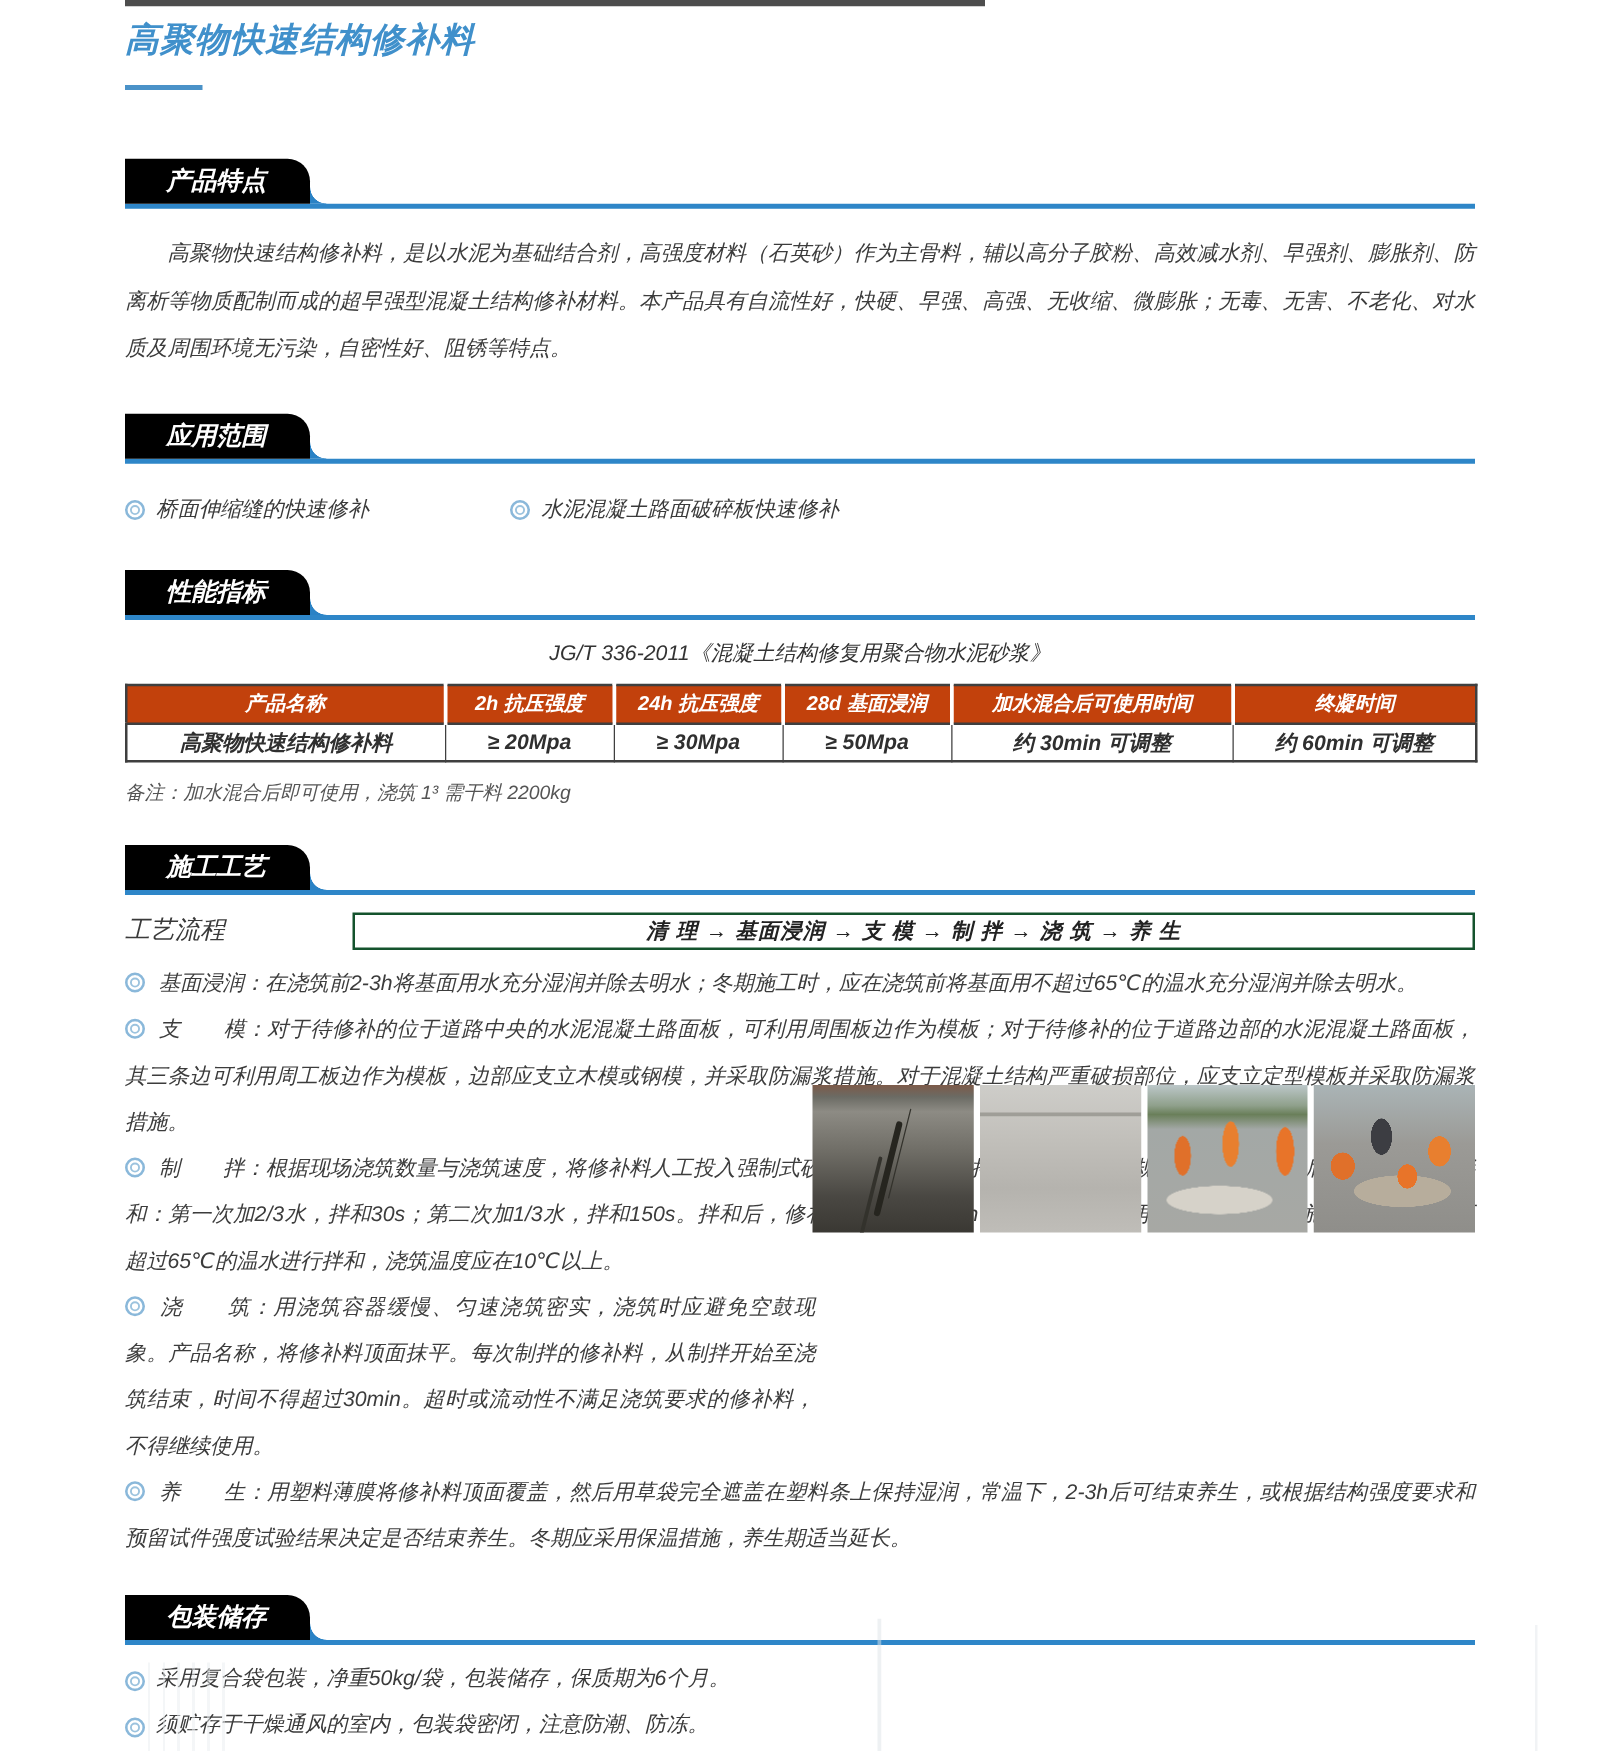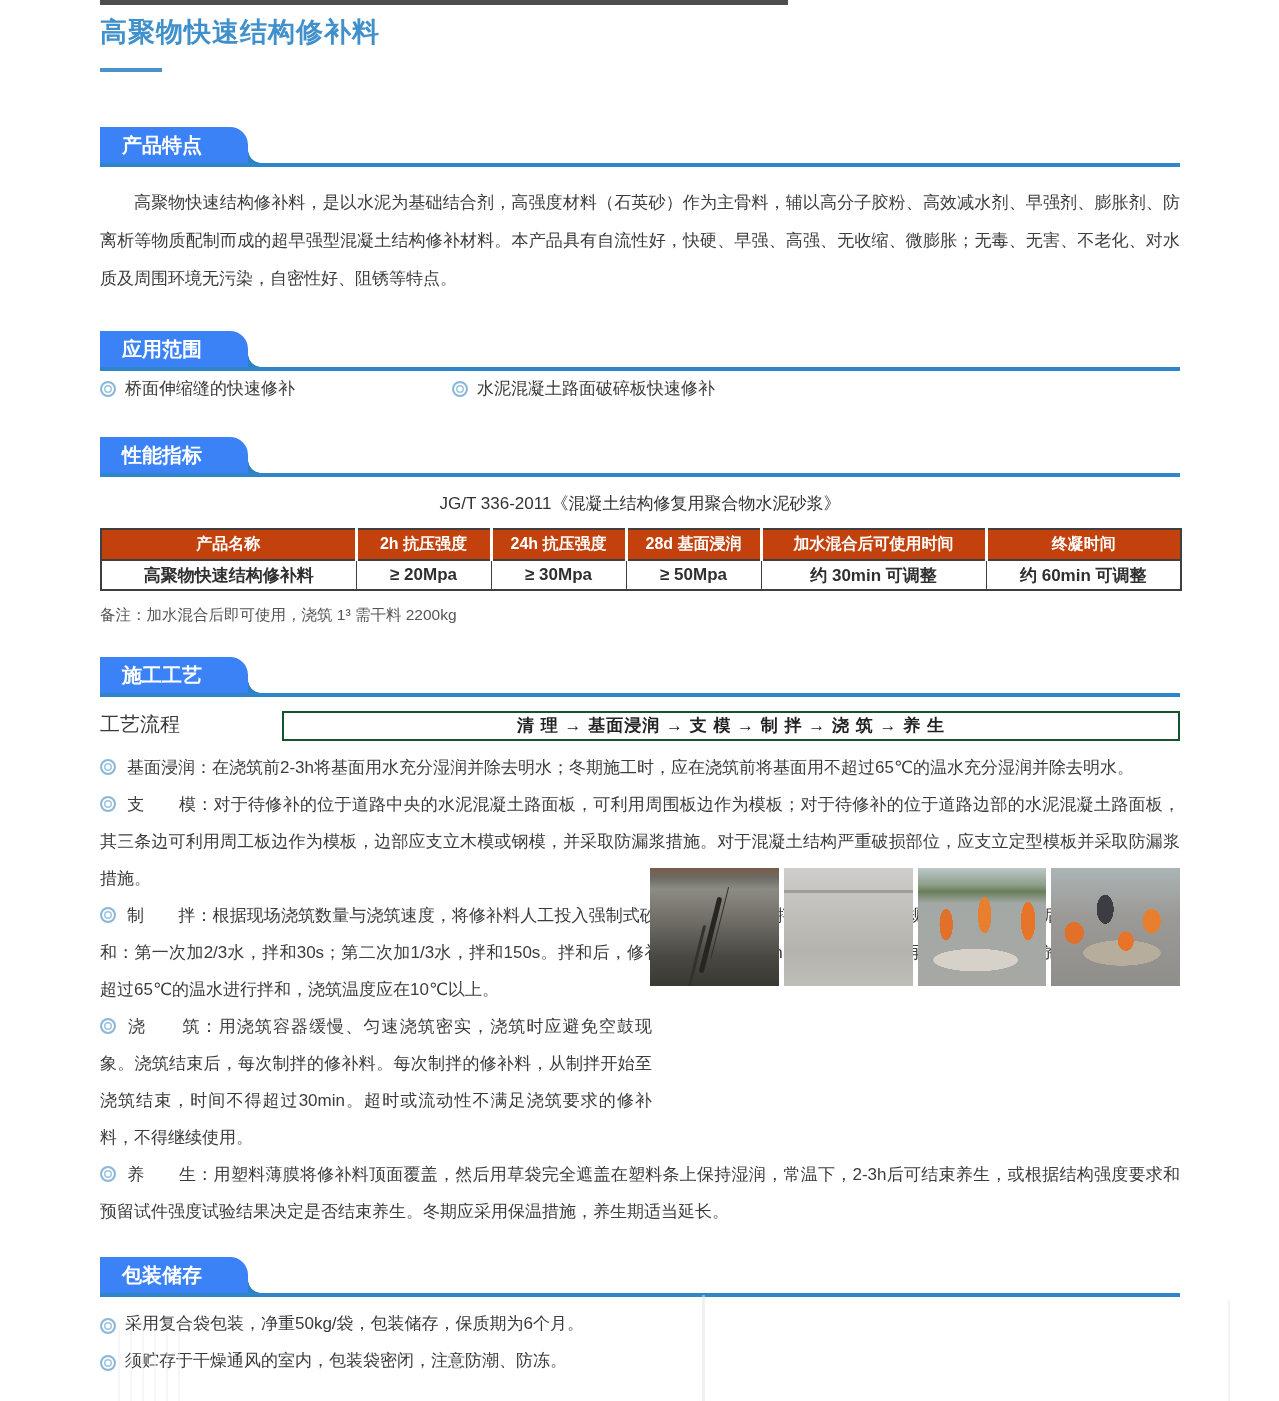"高聚物快速结构修补料" #page { font-style: none -> italic }
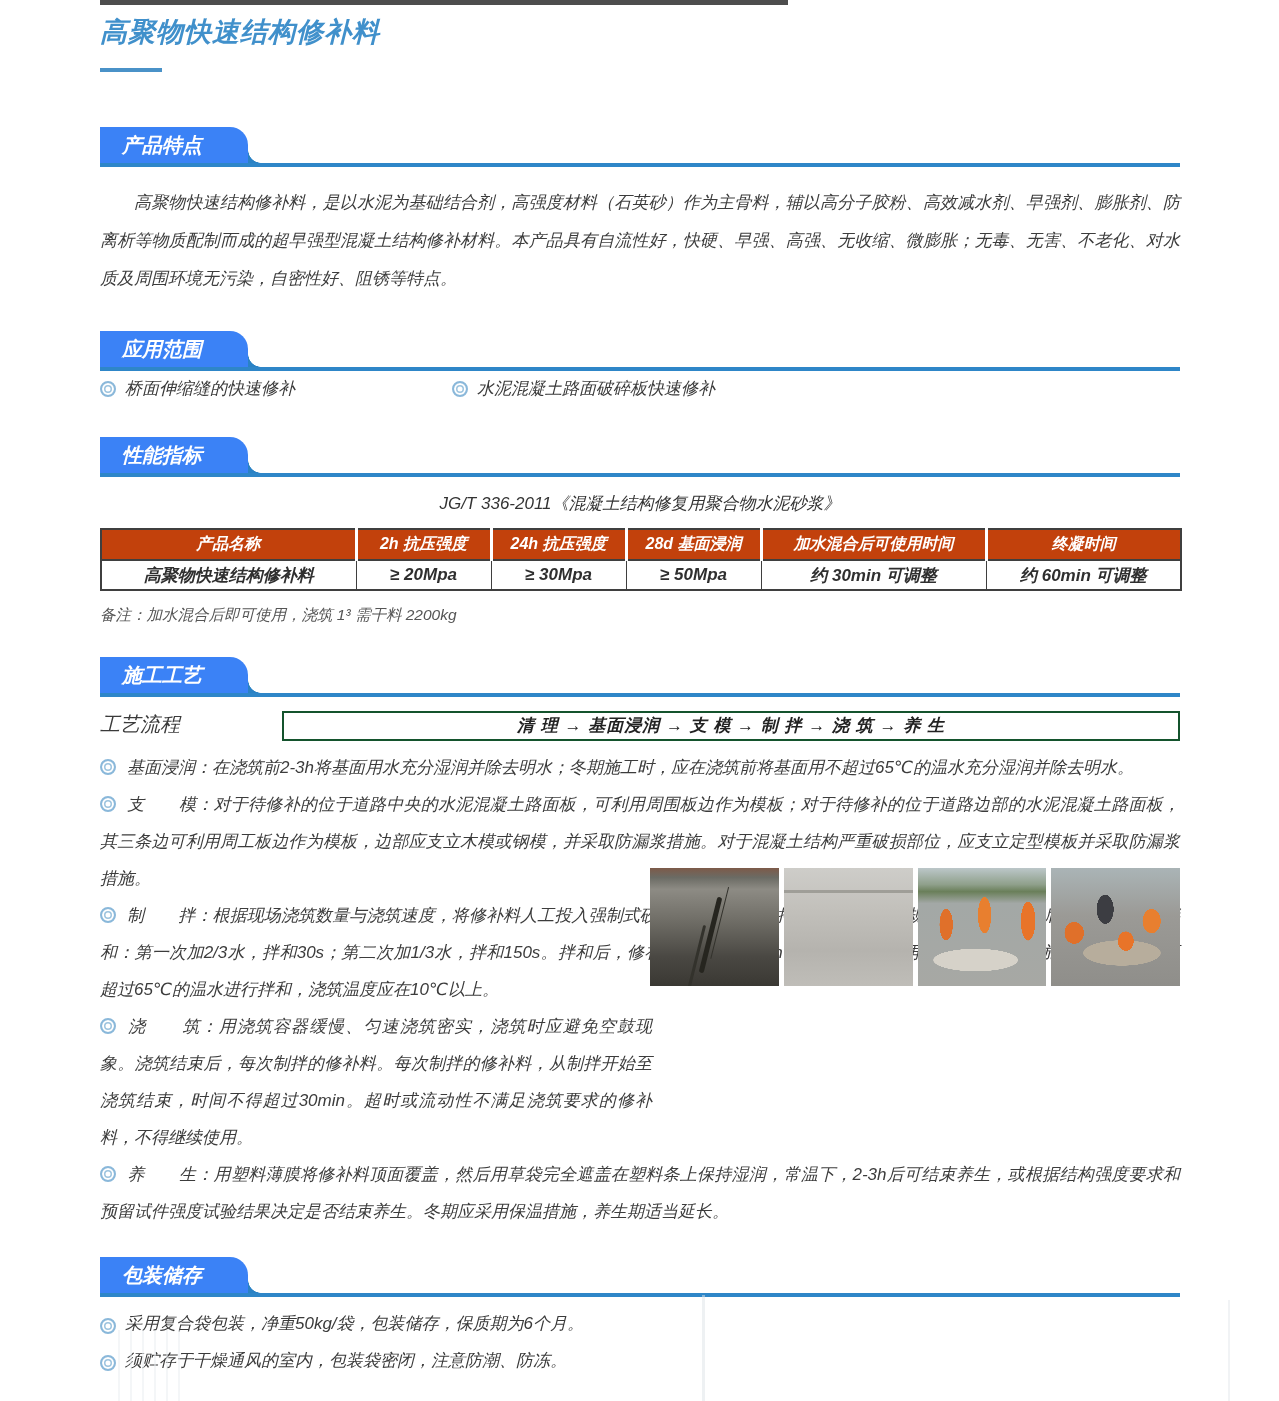"产品特点" .badge { background: #3b82f6 -> #000000; padding-left: 22px -> 33px }
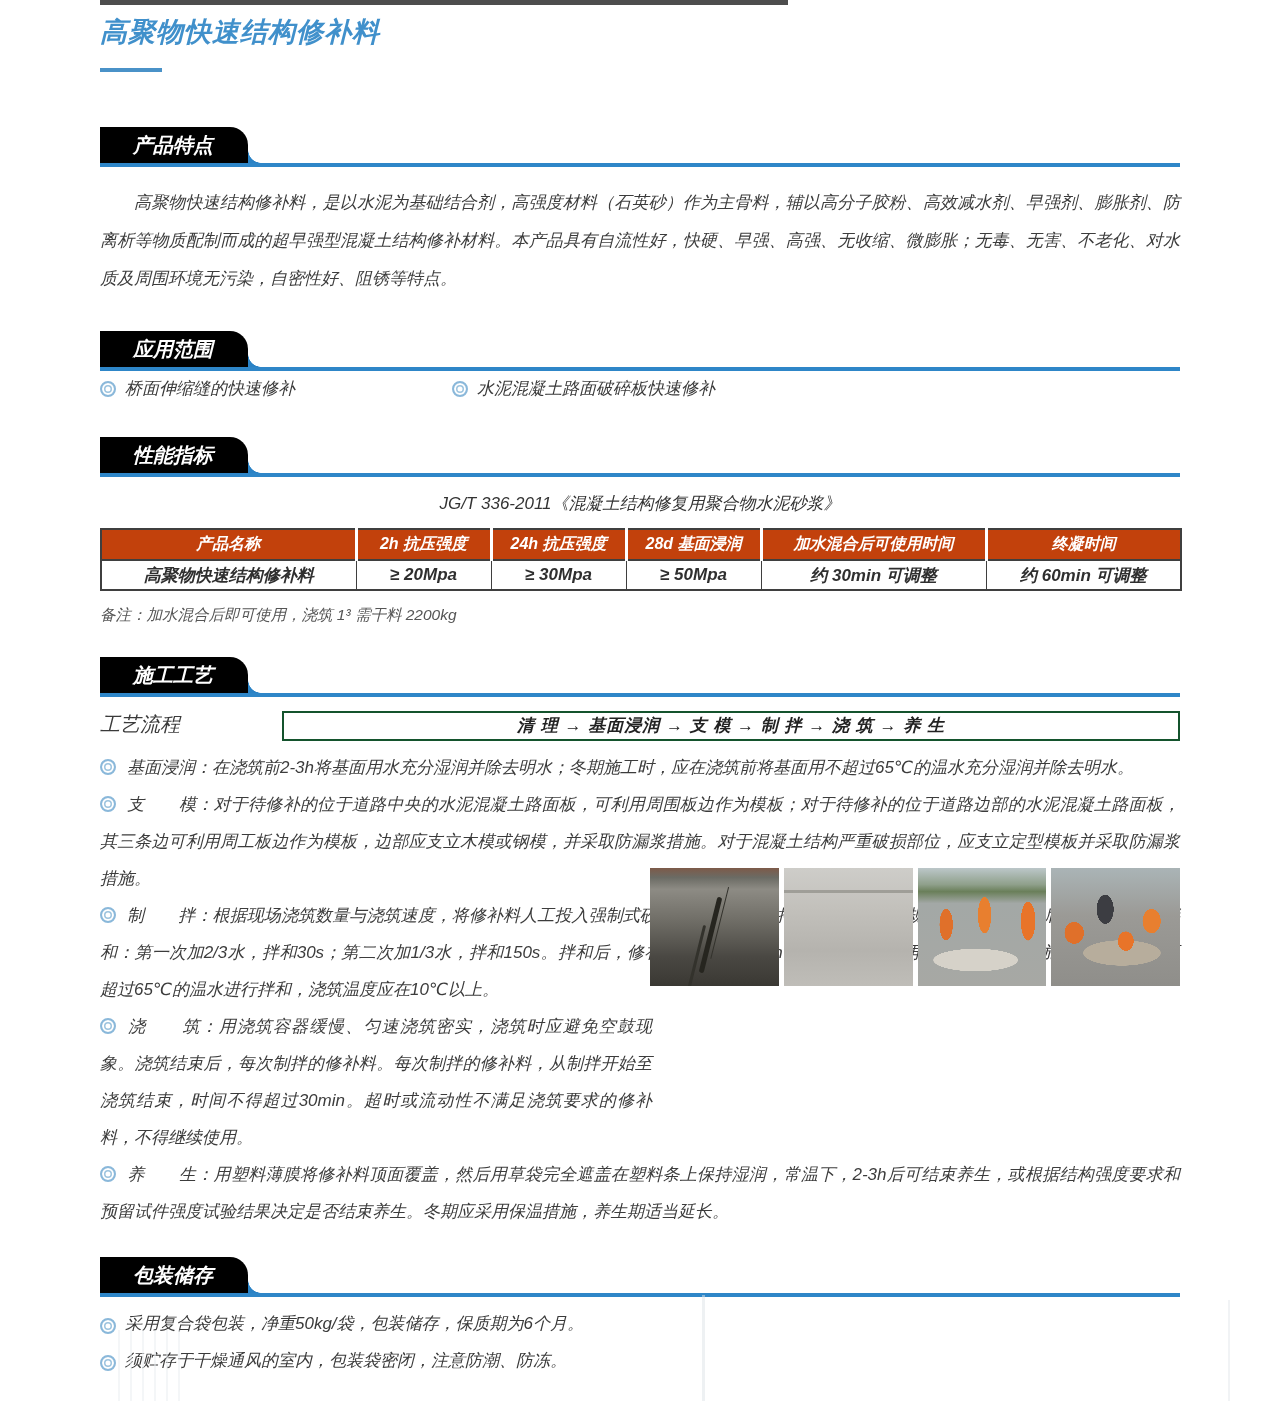"桥面伸缩缝的快速修补" .apps-row { gap: 44px -> none; margin-top: 6px -> 25px }
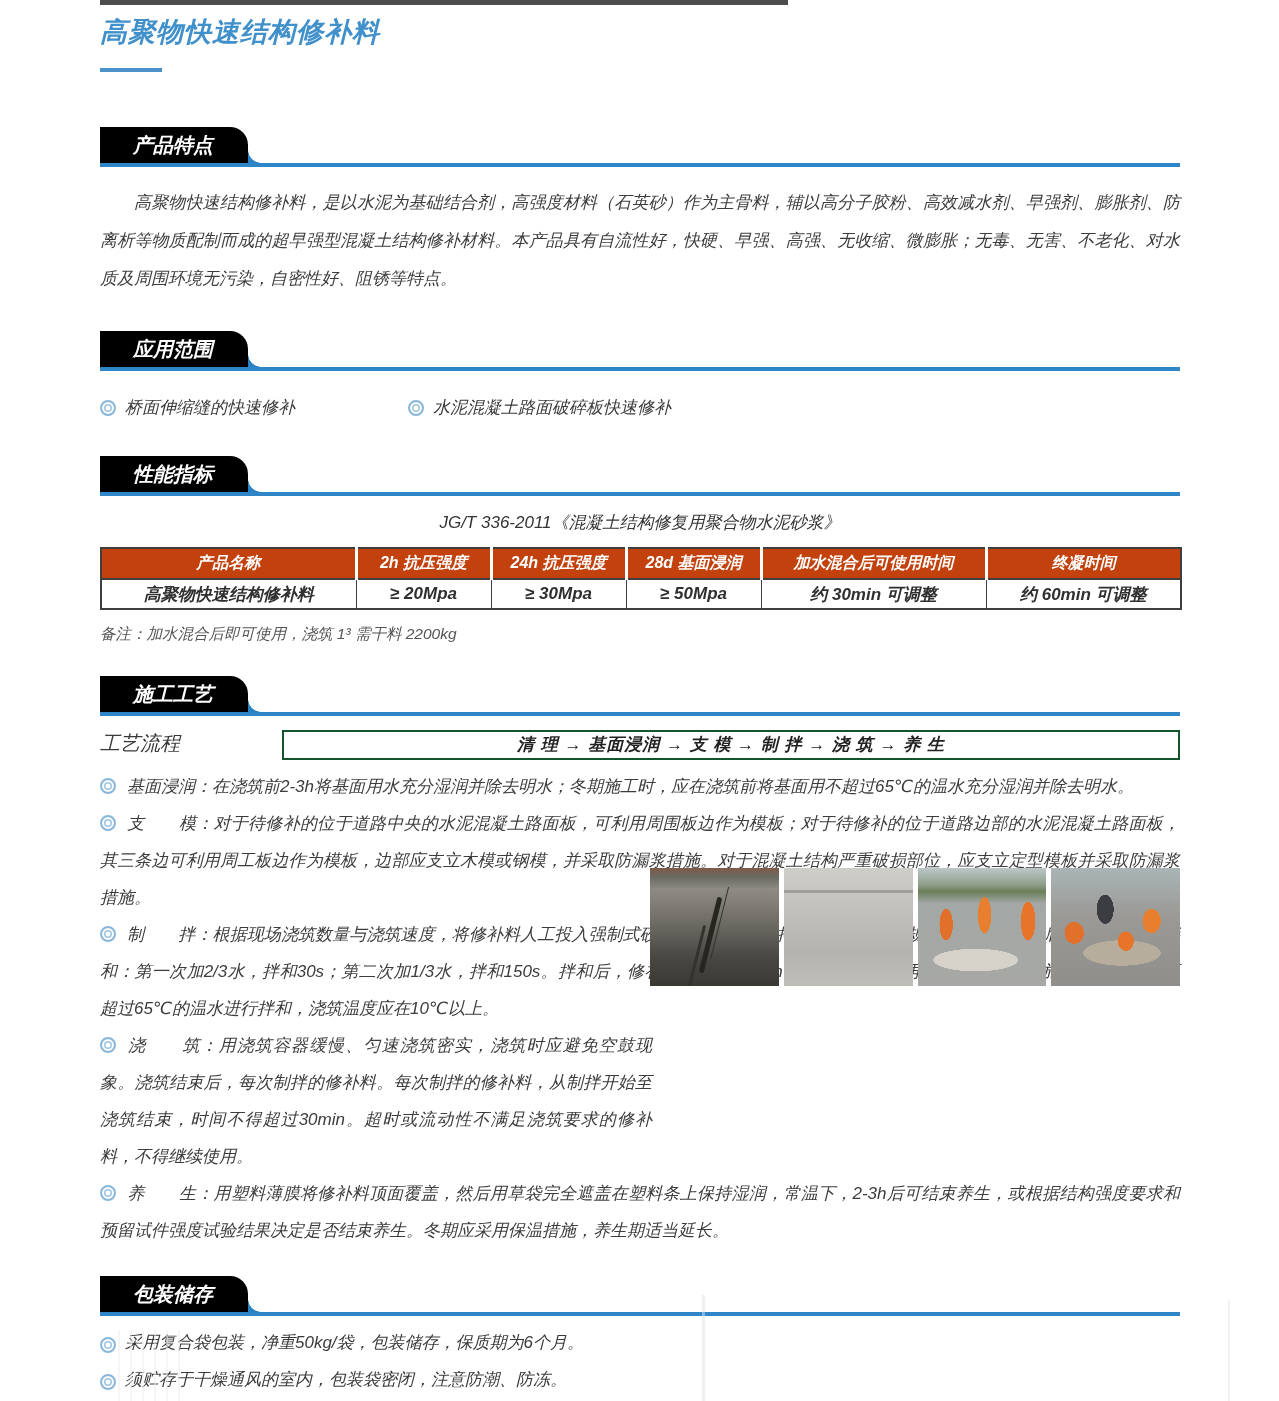"用浇筑容器缓慢、匀速浇筑密实，浇筑时应避免空鼓现象。浇筑结束后，每次制拌的修补料" span { text: 浇筑结束后，每次制拌的修补料 -> 产品名称，将修补料顶面抹平 }
